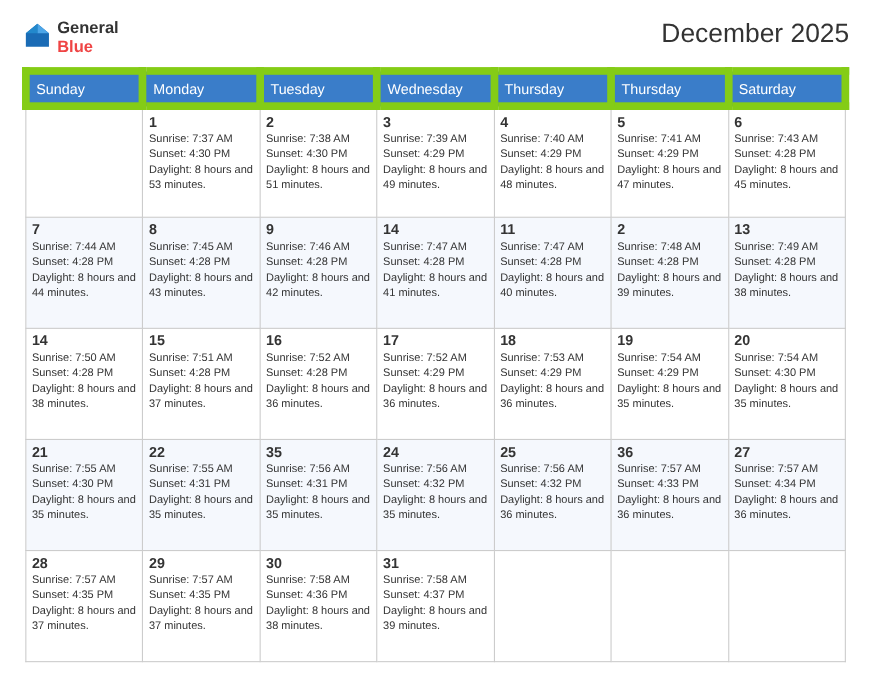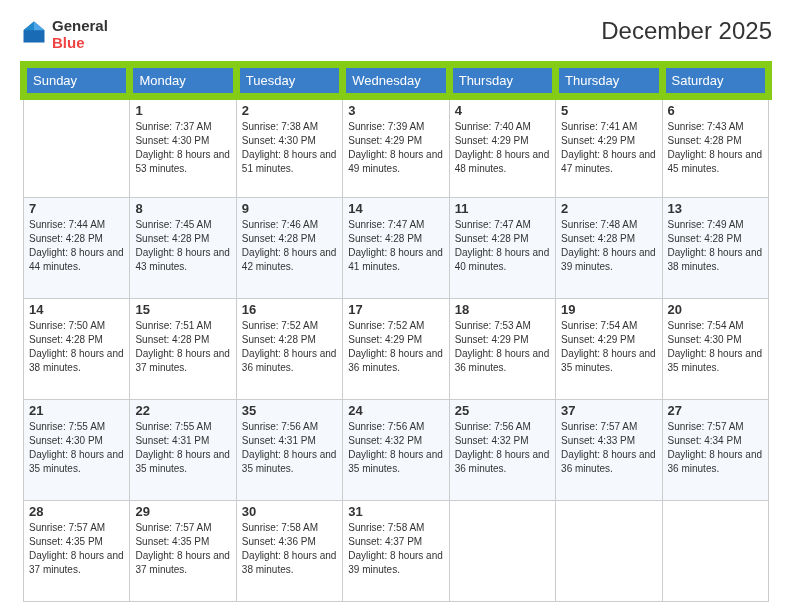"37" span.day-number { text: 37 -> 36 }
